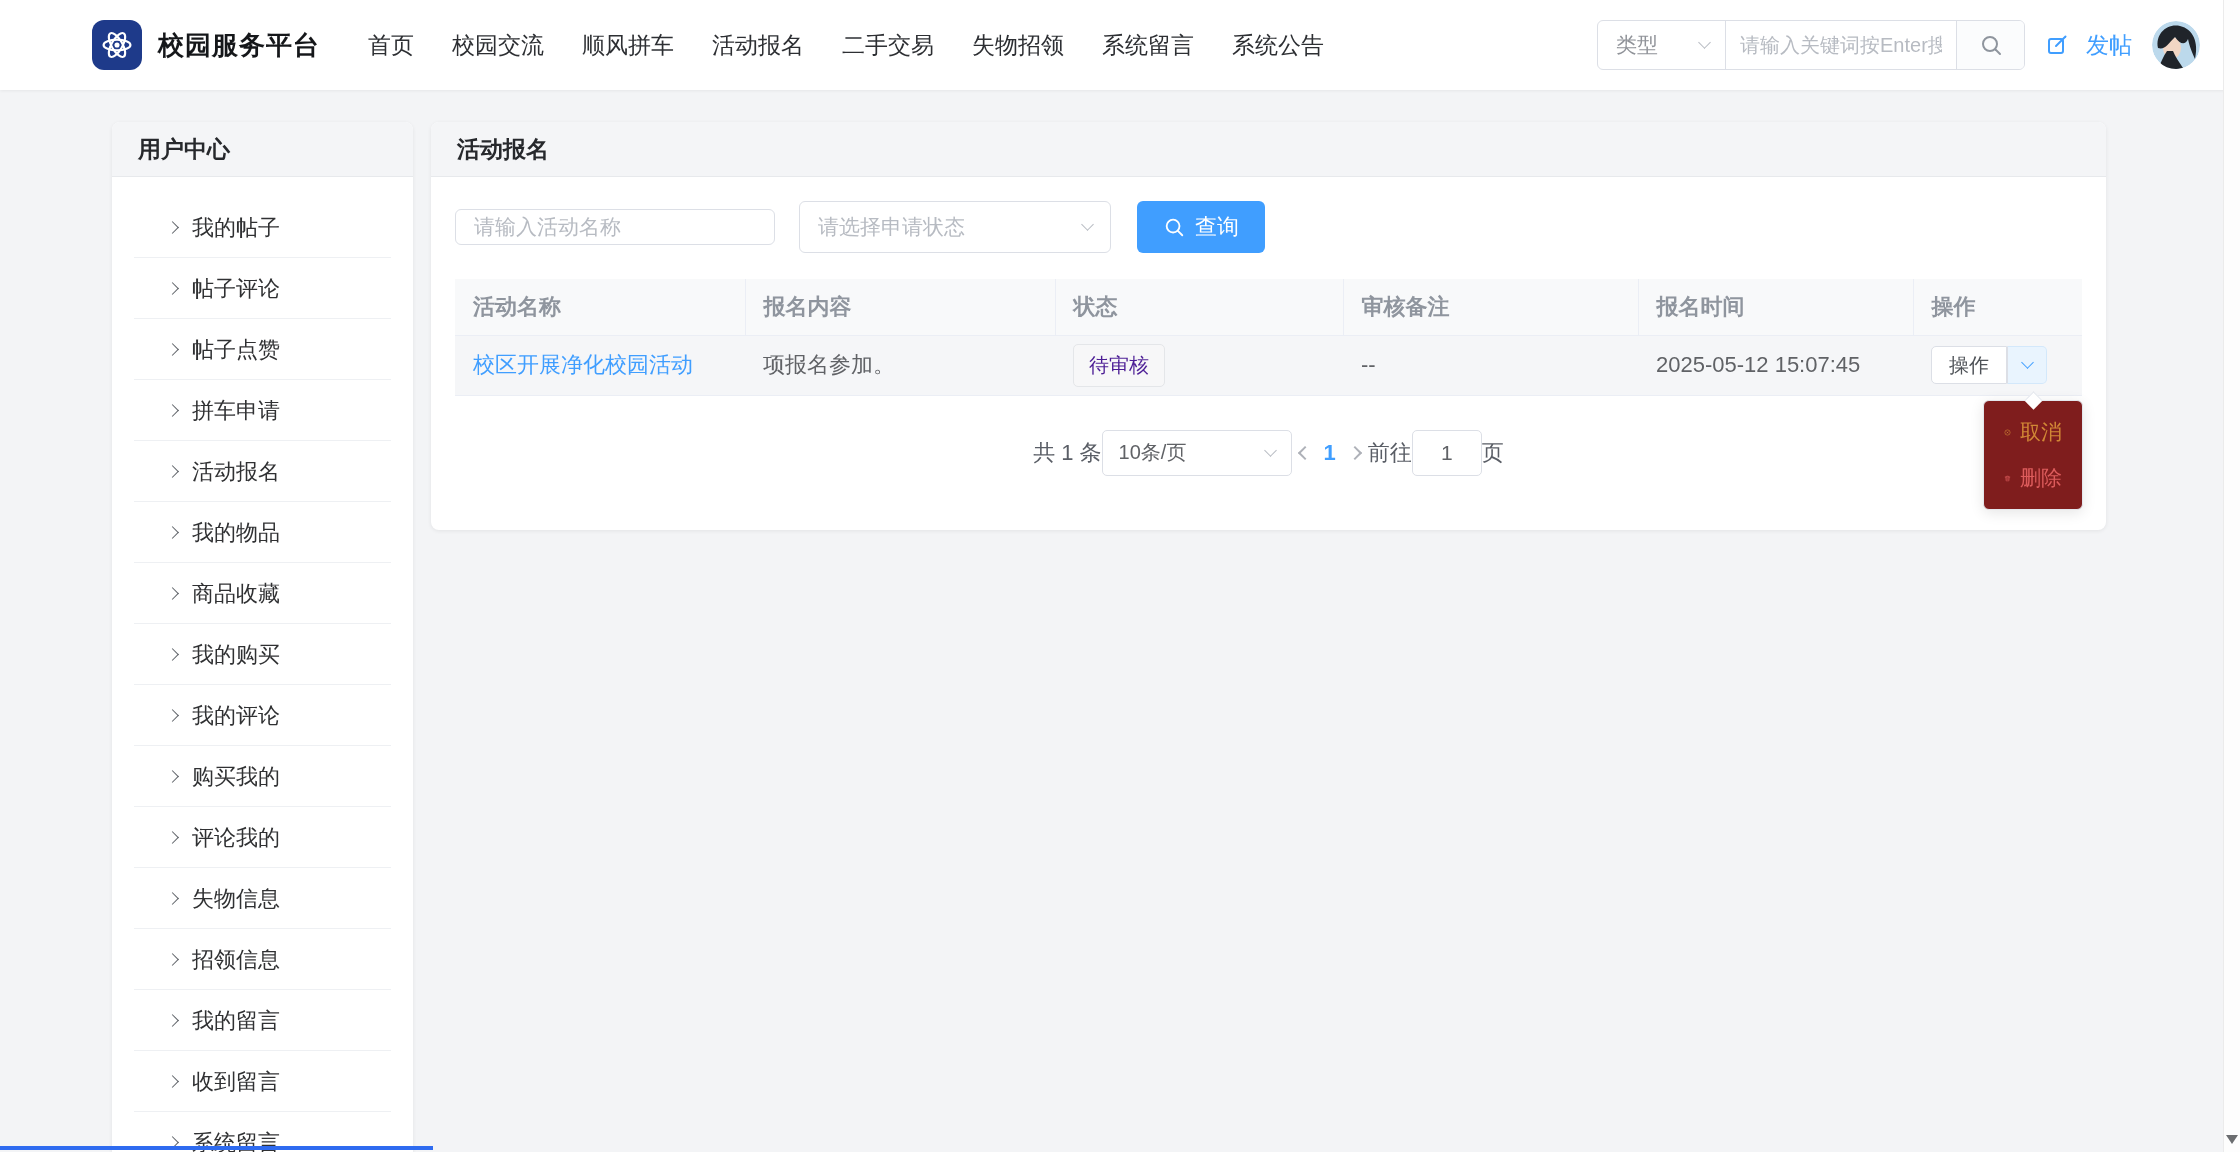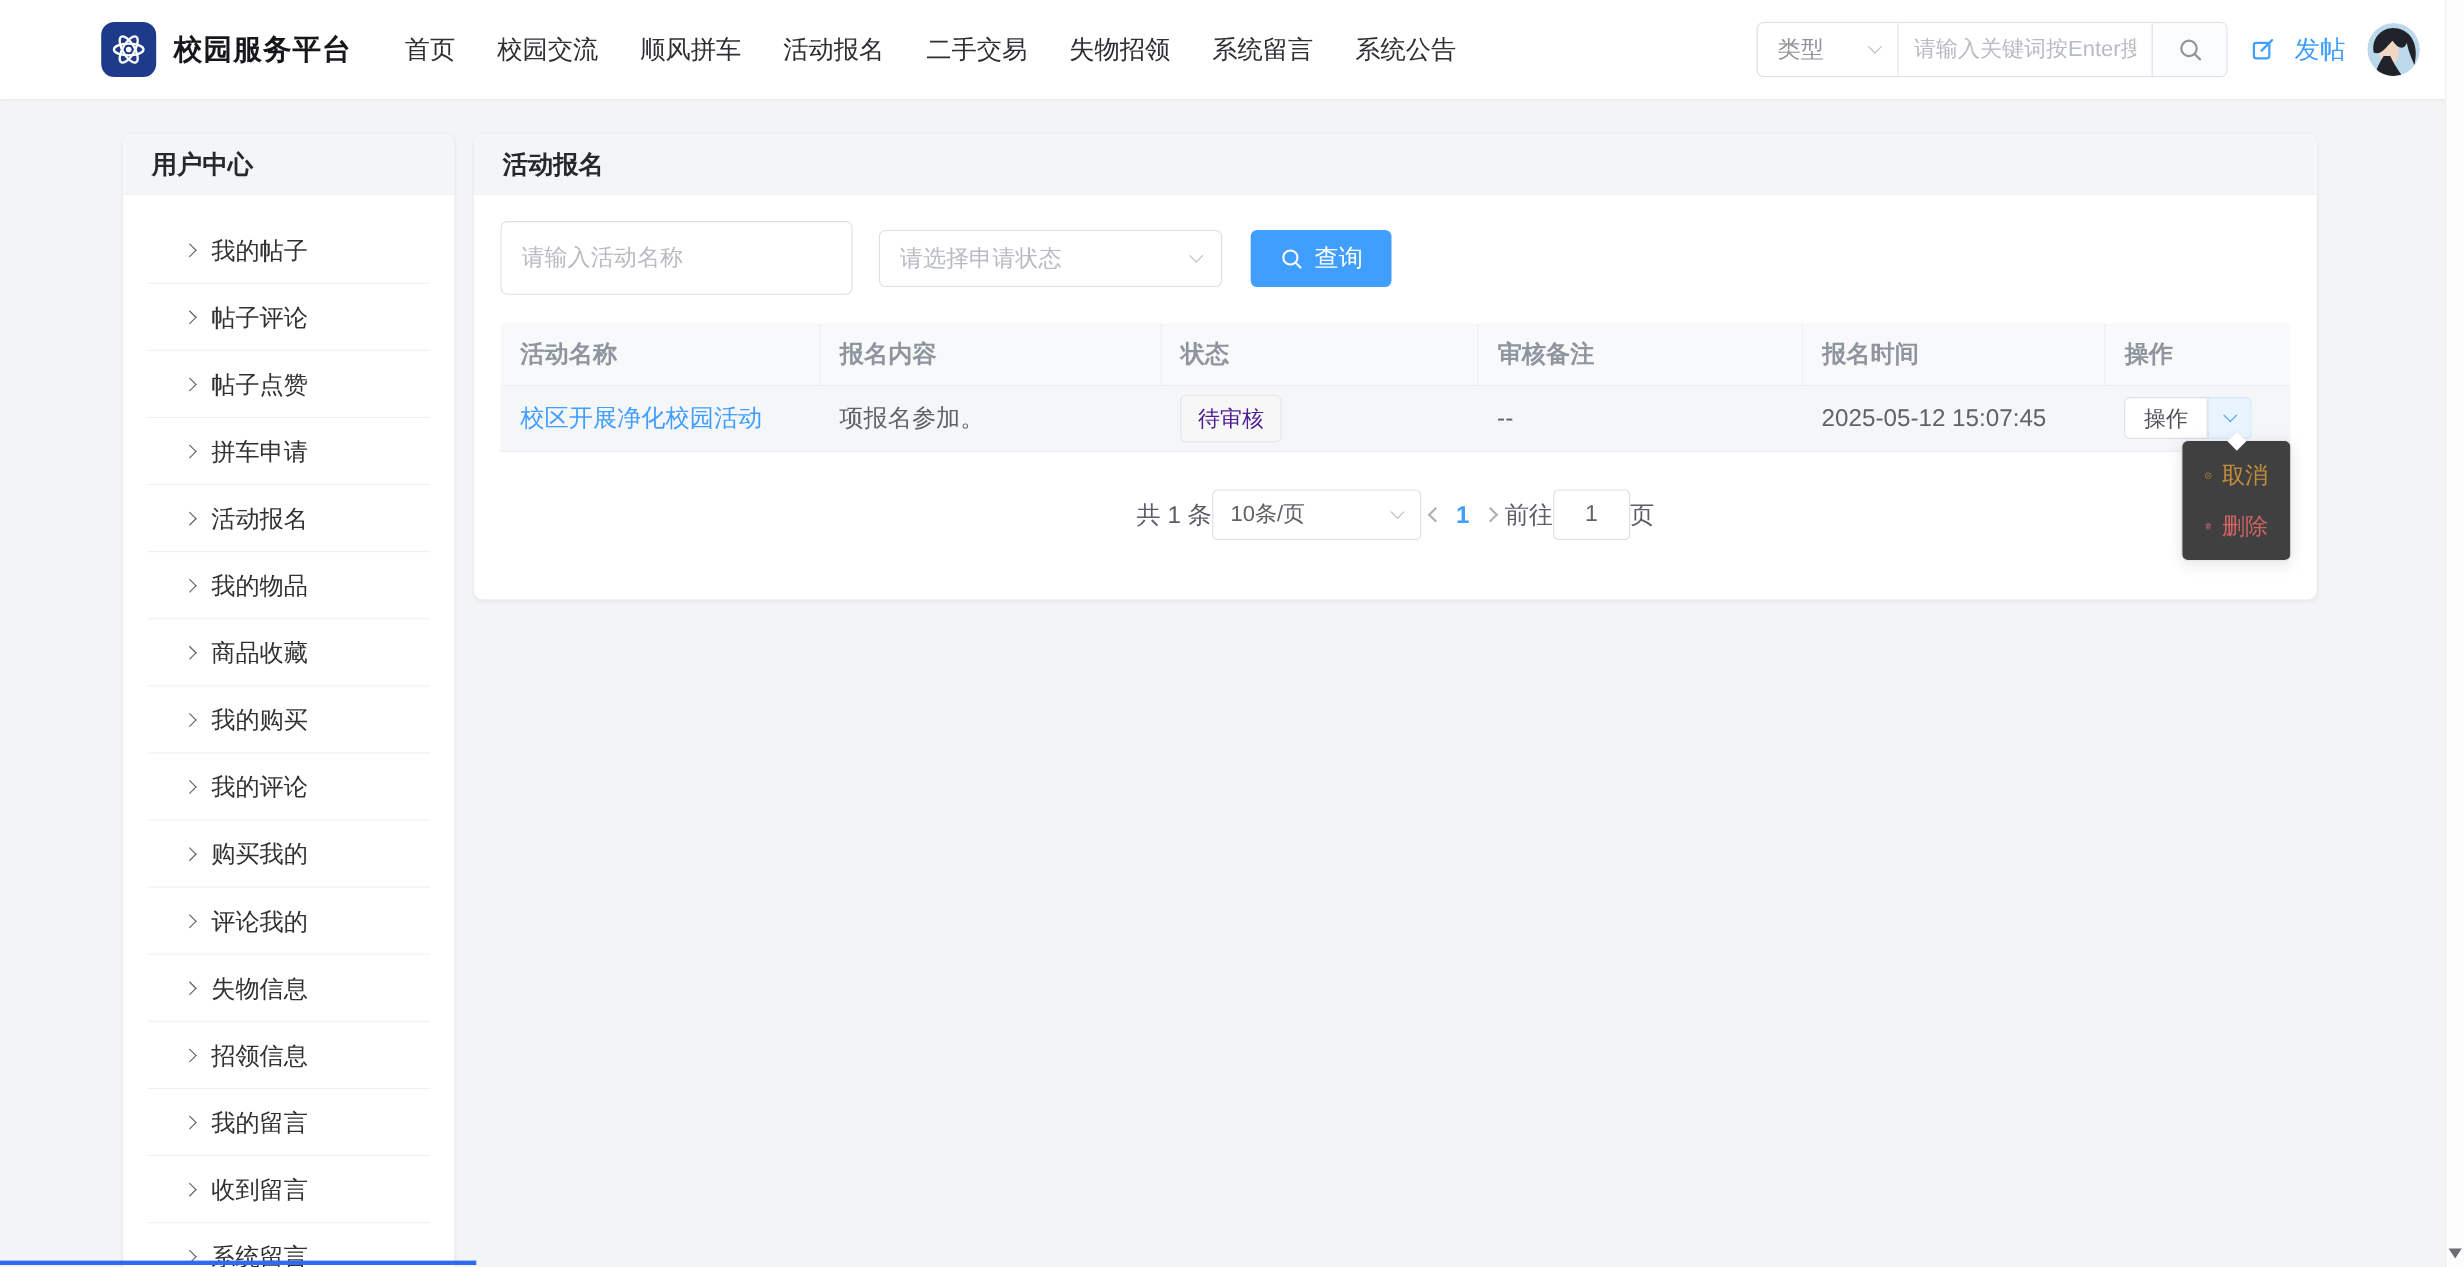"请输入活动名称" .text-input { height: 67px -> 36px }
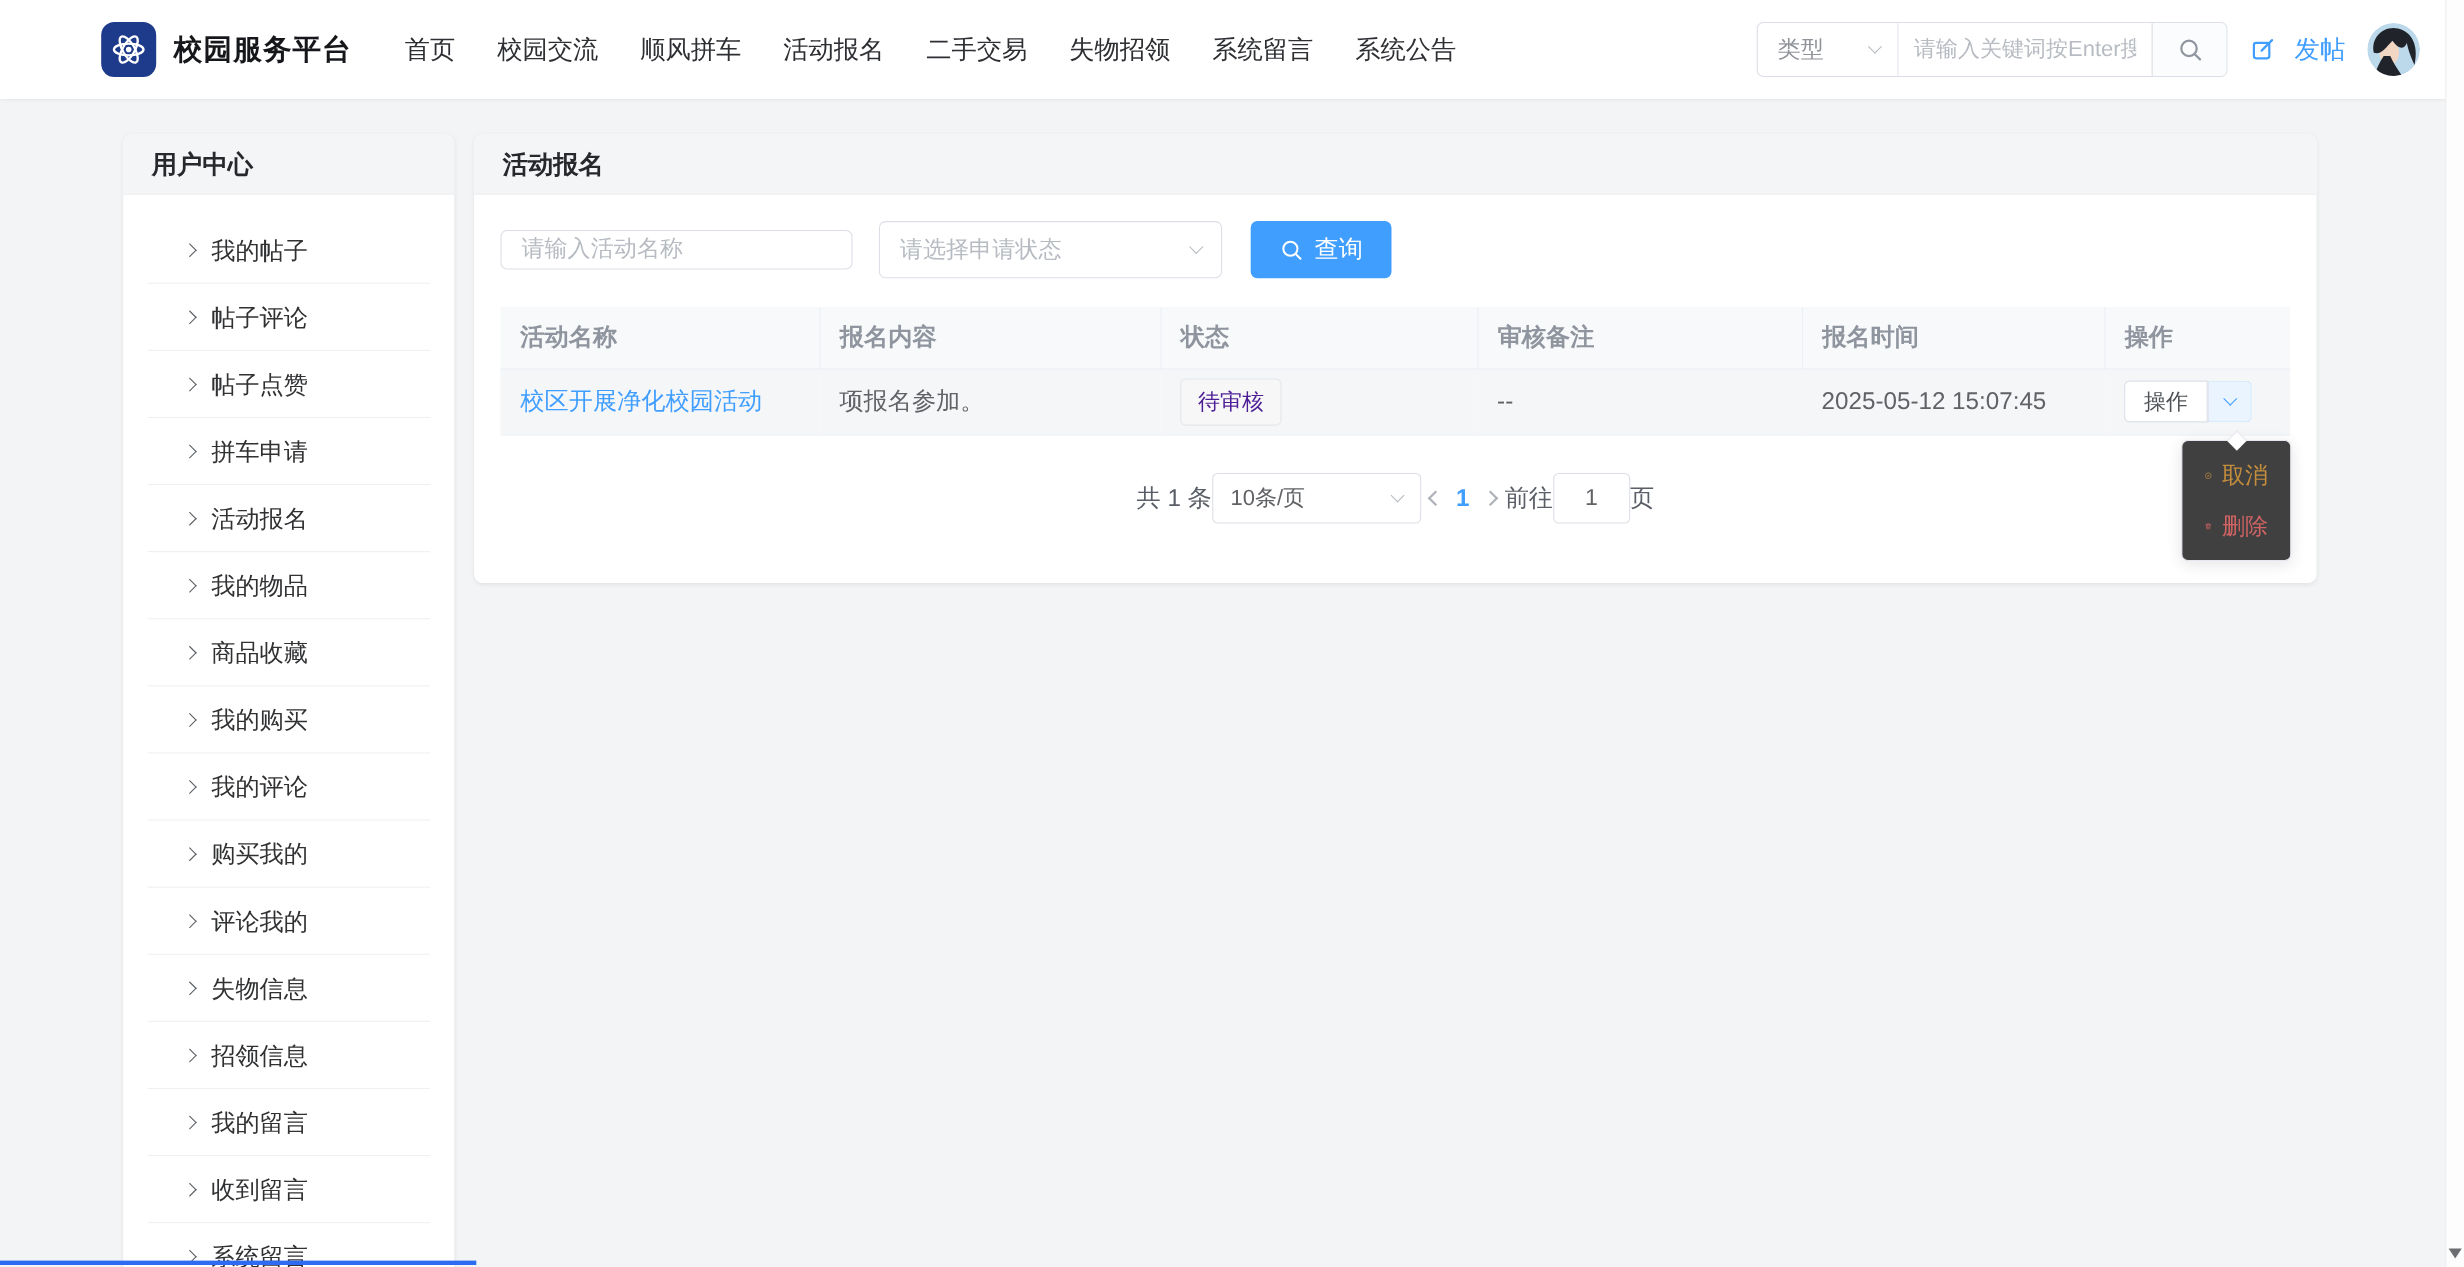"取消" .dropdown { background: #404040 -> #7f1d1d }
